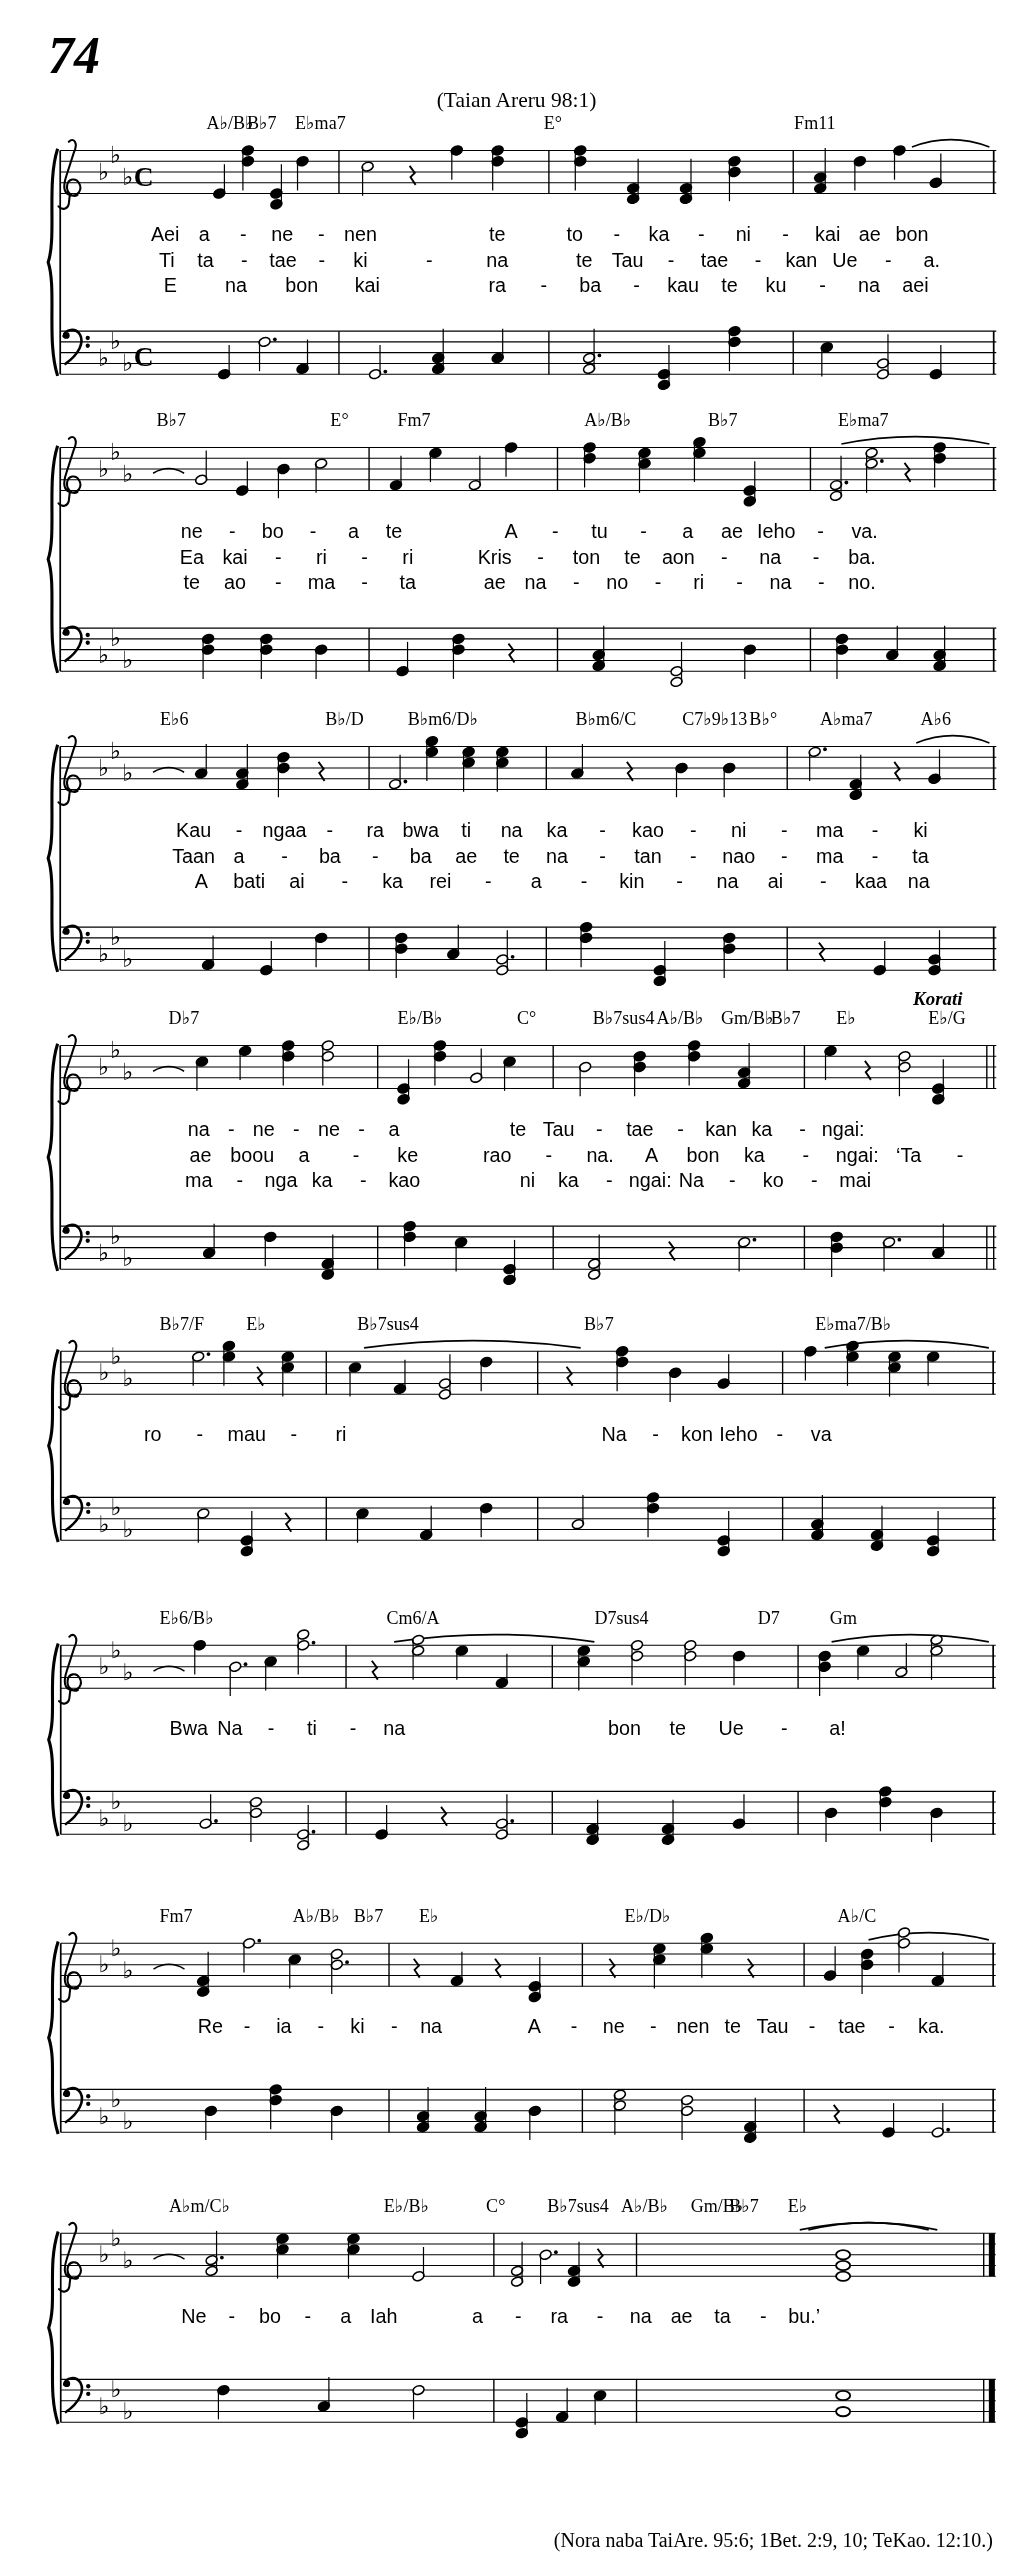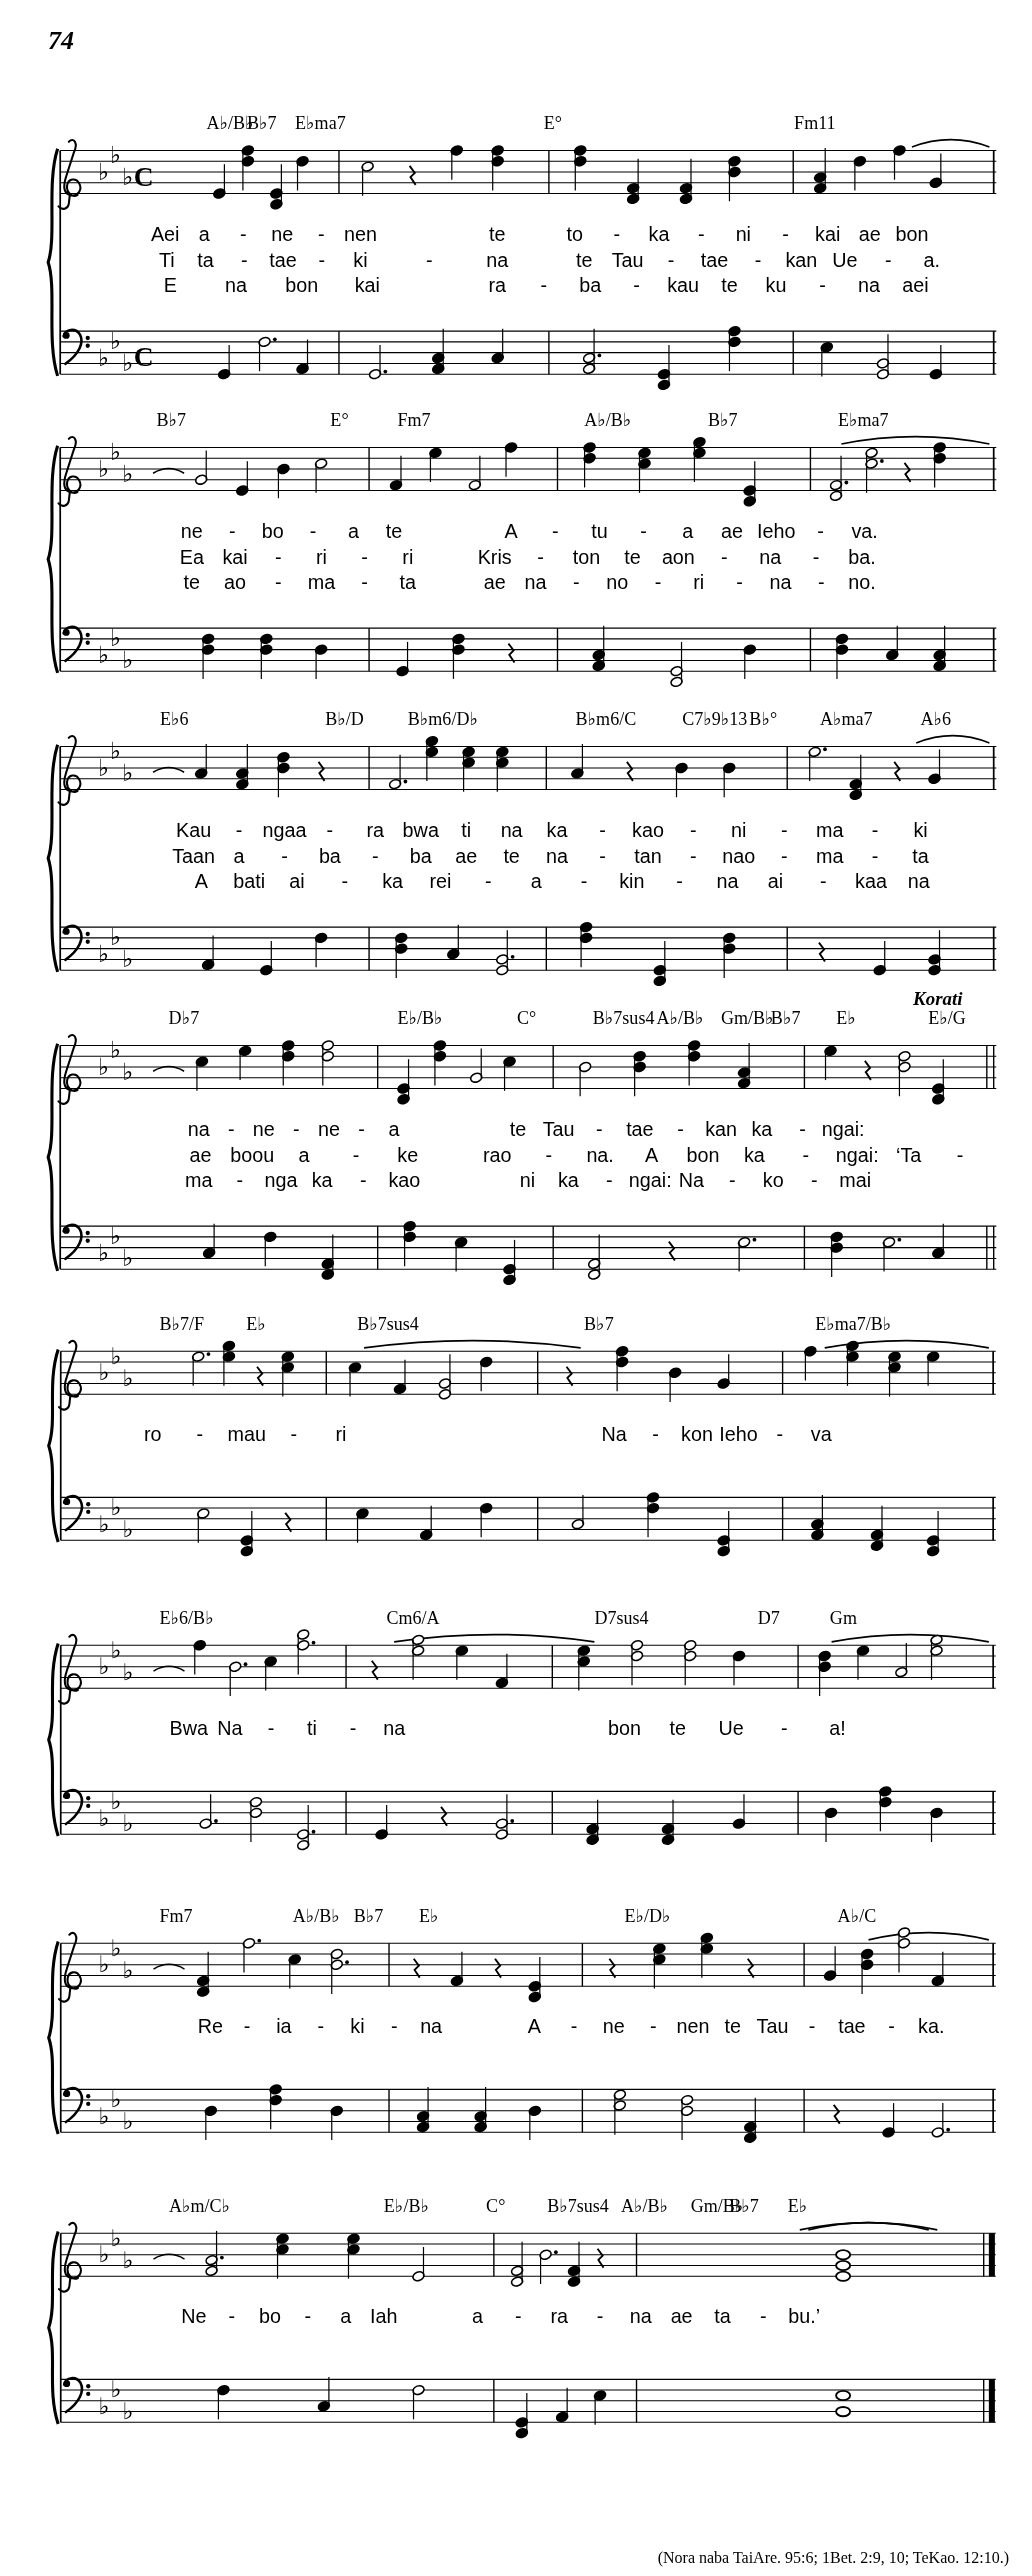"74" .hymn-number { font-size: 26px -> 52px }
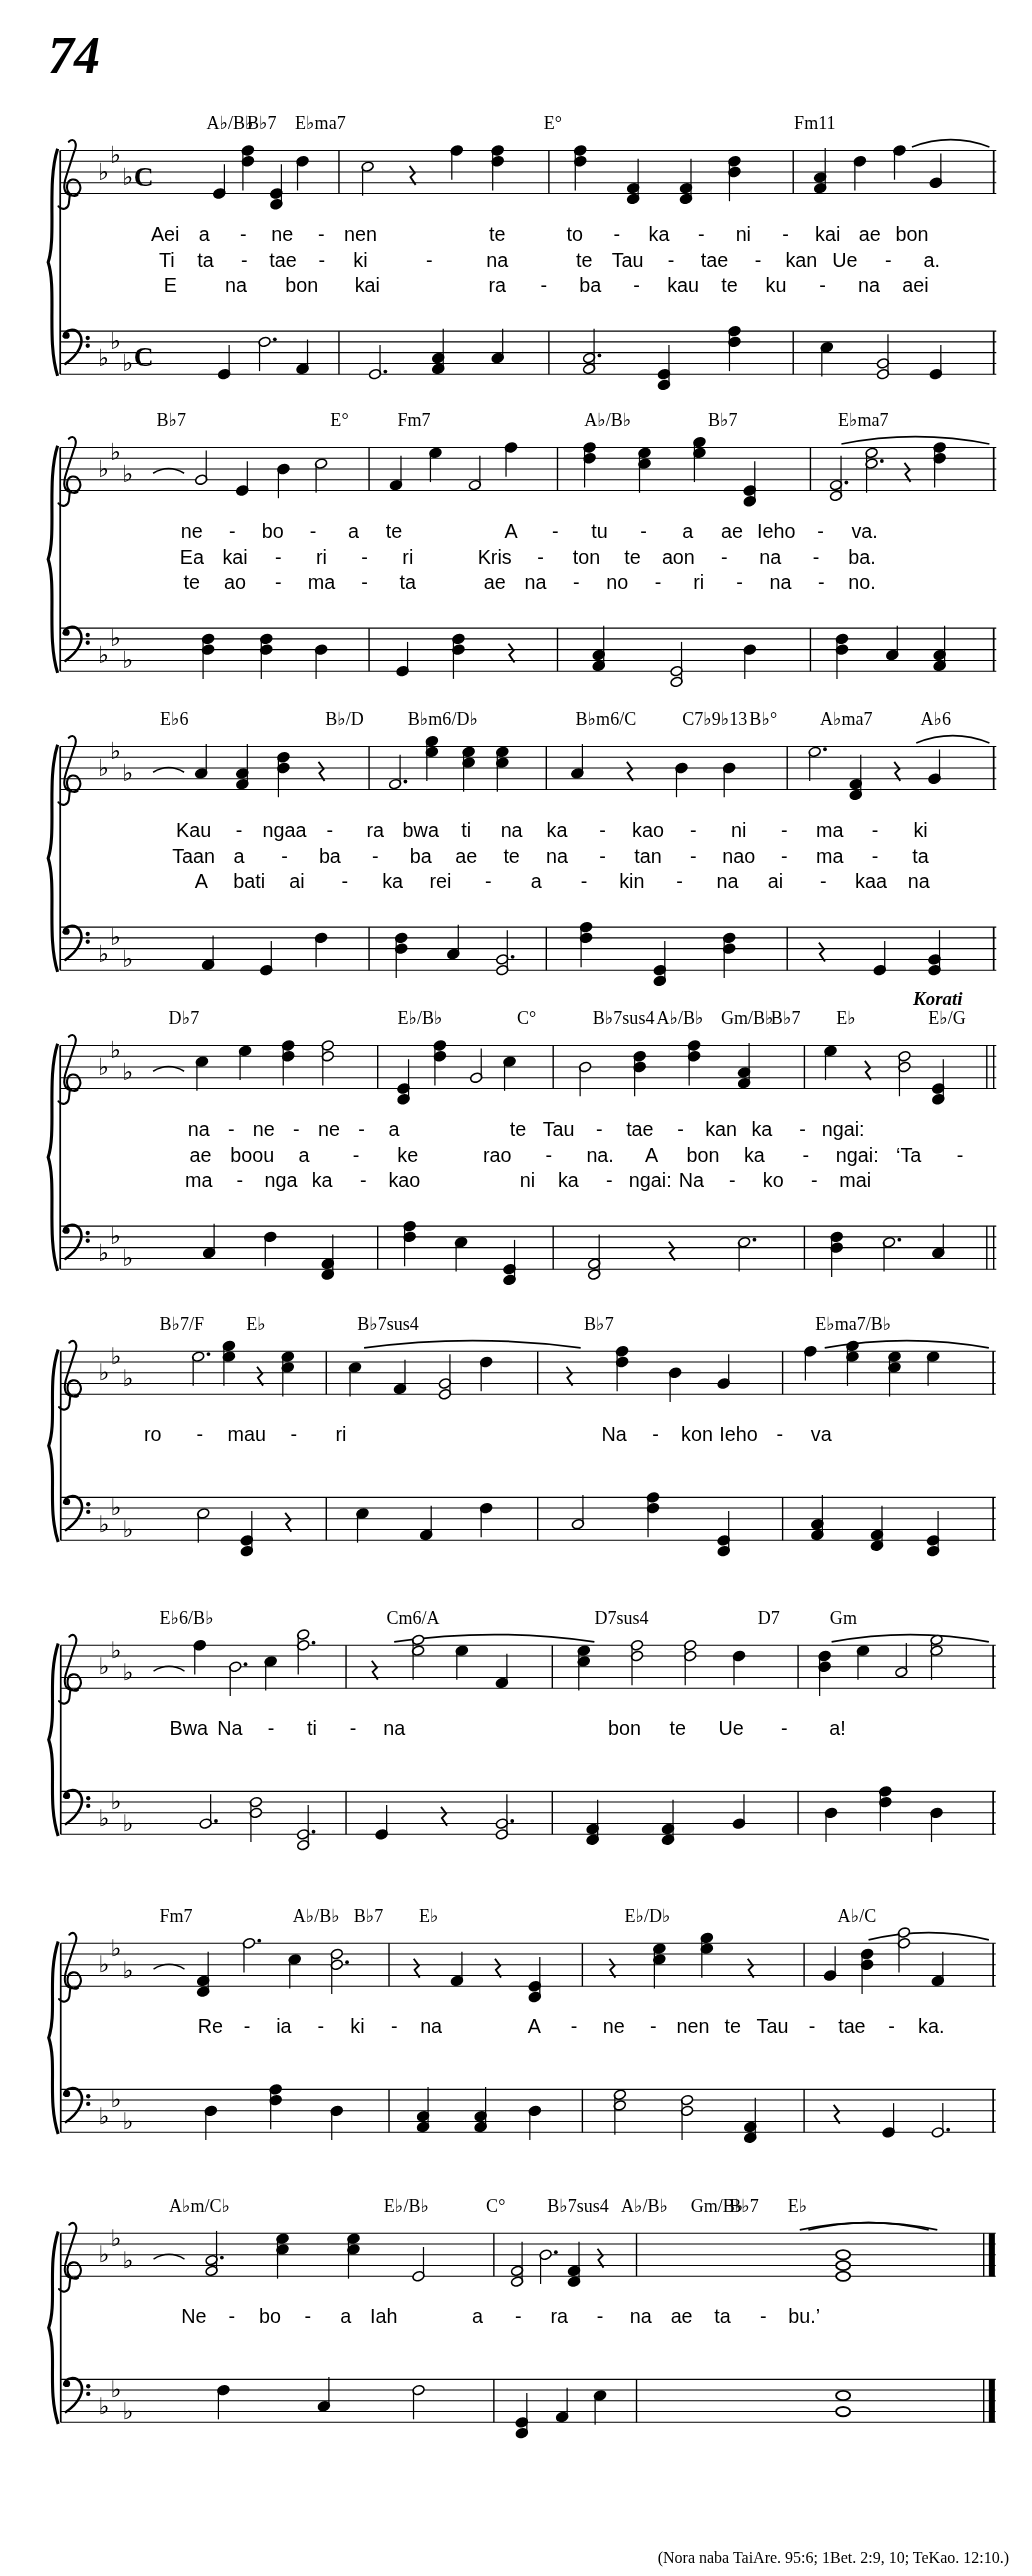"(Taian Areru 98:1)" div.hymn-subtitle { html: none -> <div>(Taian Areru 98:1)</div> }
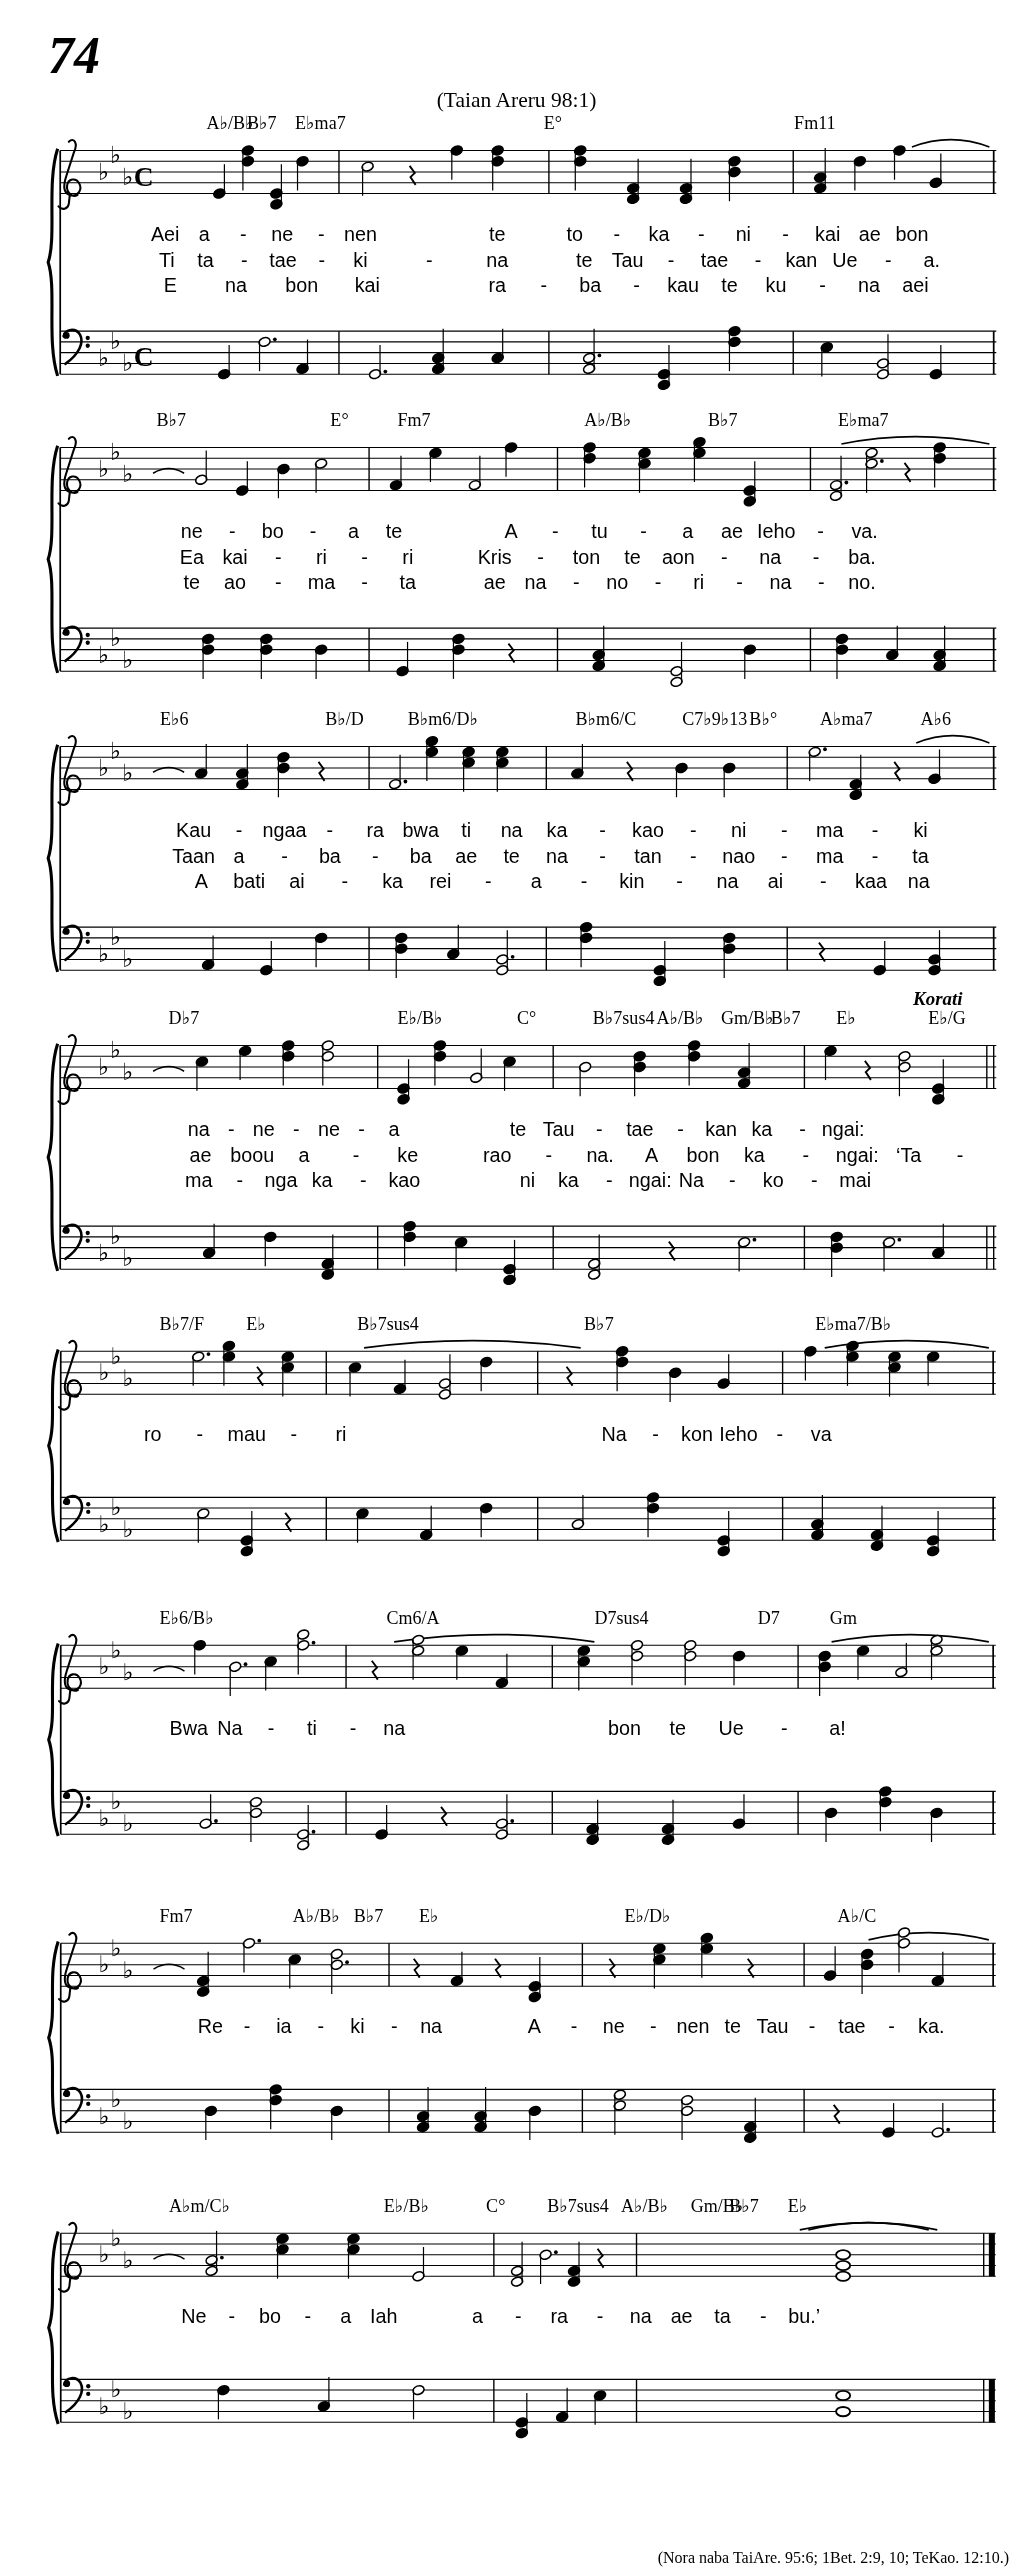"(Nora naba TaiAre. 95:6; 1Bet." .footnote { font-size: 16px -> 20px; margin-top: 20px -> none; right: 24px -> 40px }
